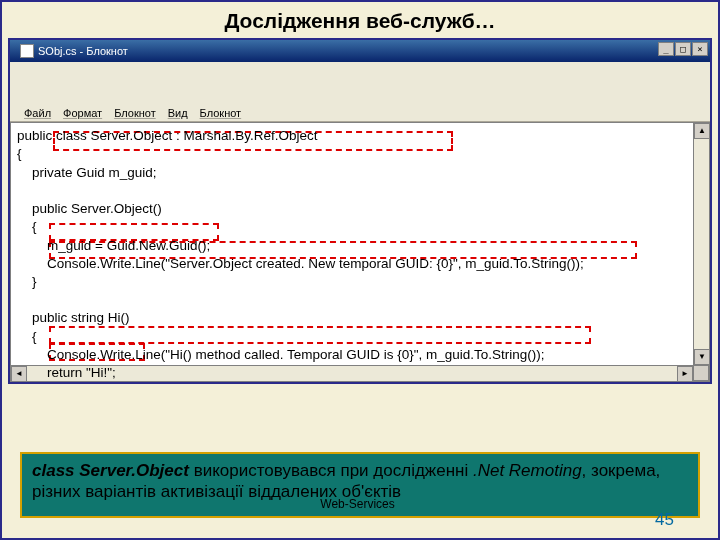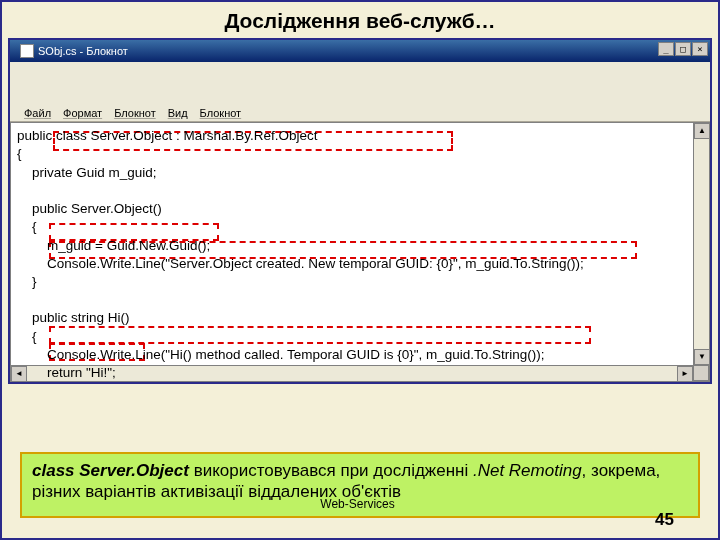"class Server.Object використовувався при" .footnote { background: #bef264 -> #0f766e }
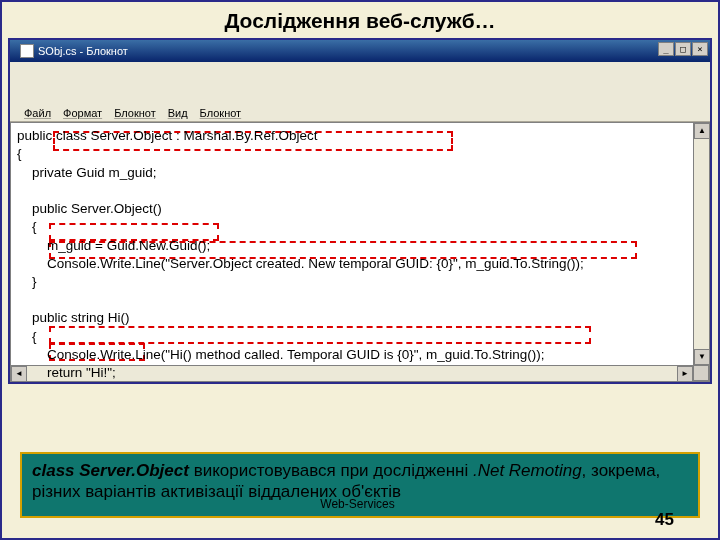"45" .page-num { color: #000000 -> #0369a1; font-weight: bold -> none }
